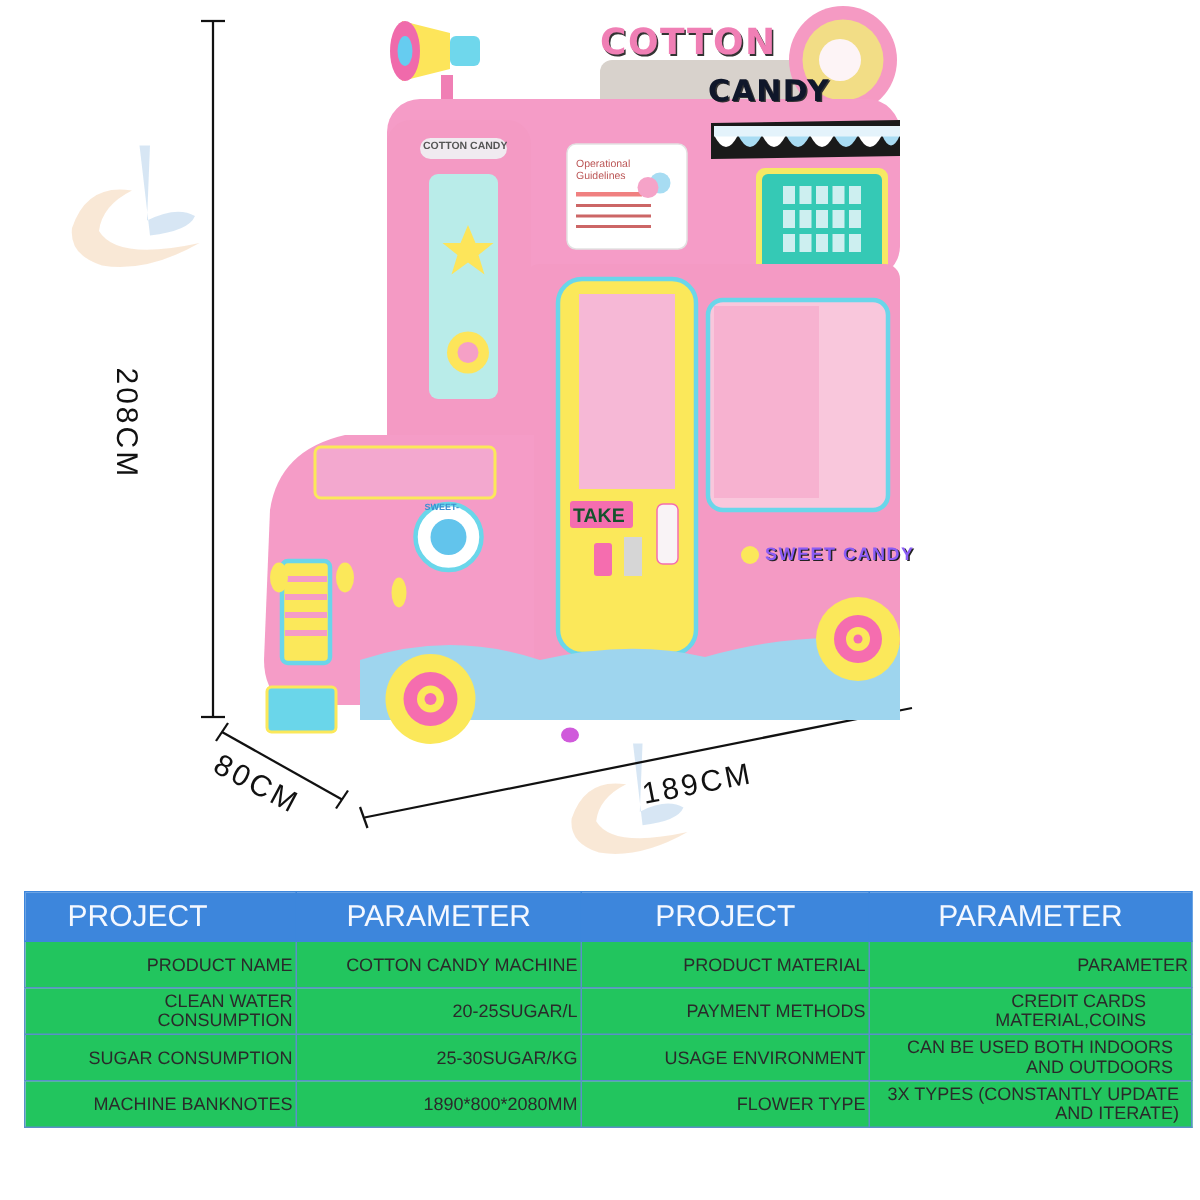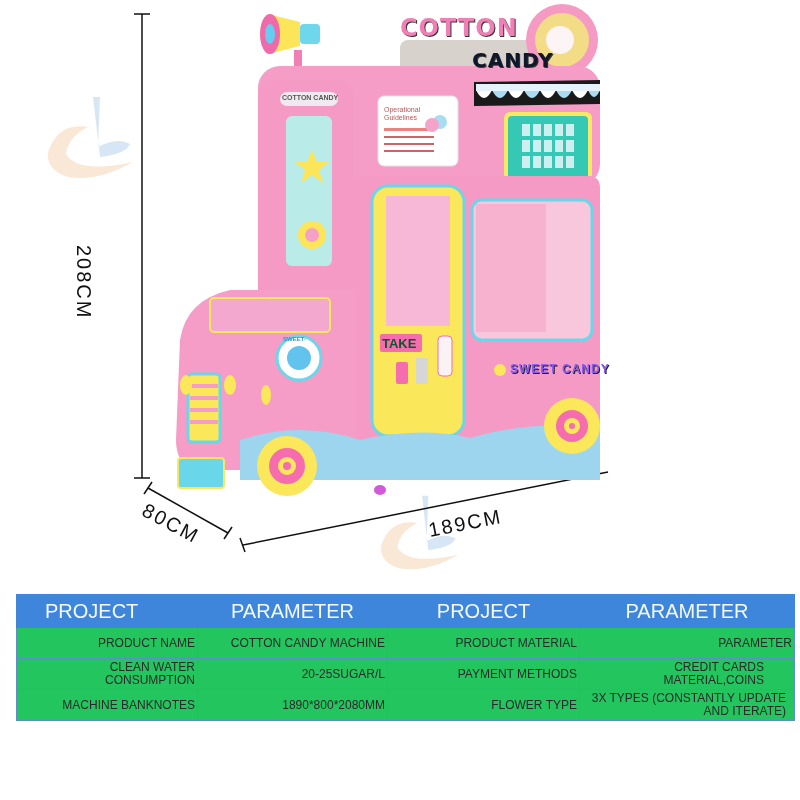"SUGAR CONSUMPTION" tr { html: none -> <tr> <td>SUGAR CONSUMPTION</td> <td>25-30SUGAR/KG</td> <td>USAGE ENVIRONMENT</td> <td>CAN BE USED BOTH INDOORS AND OUTDOORS</td> </tr> }
